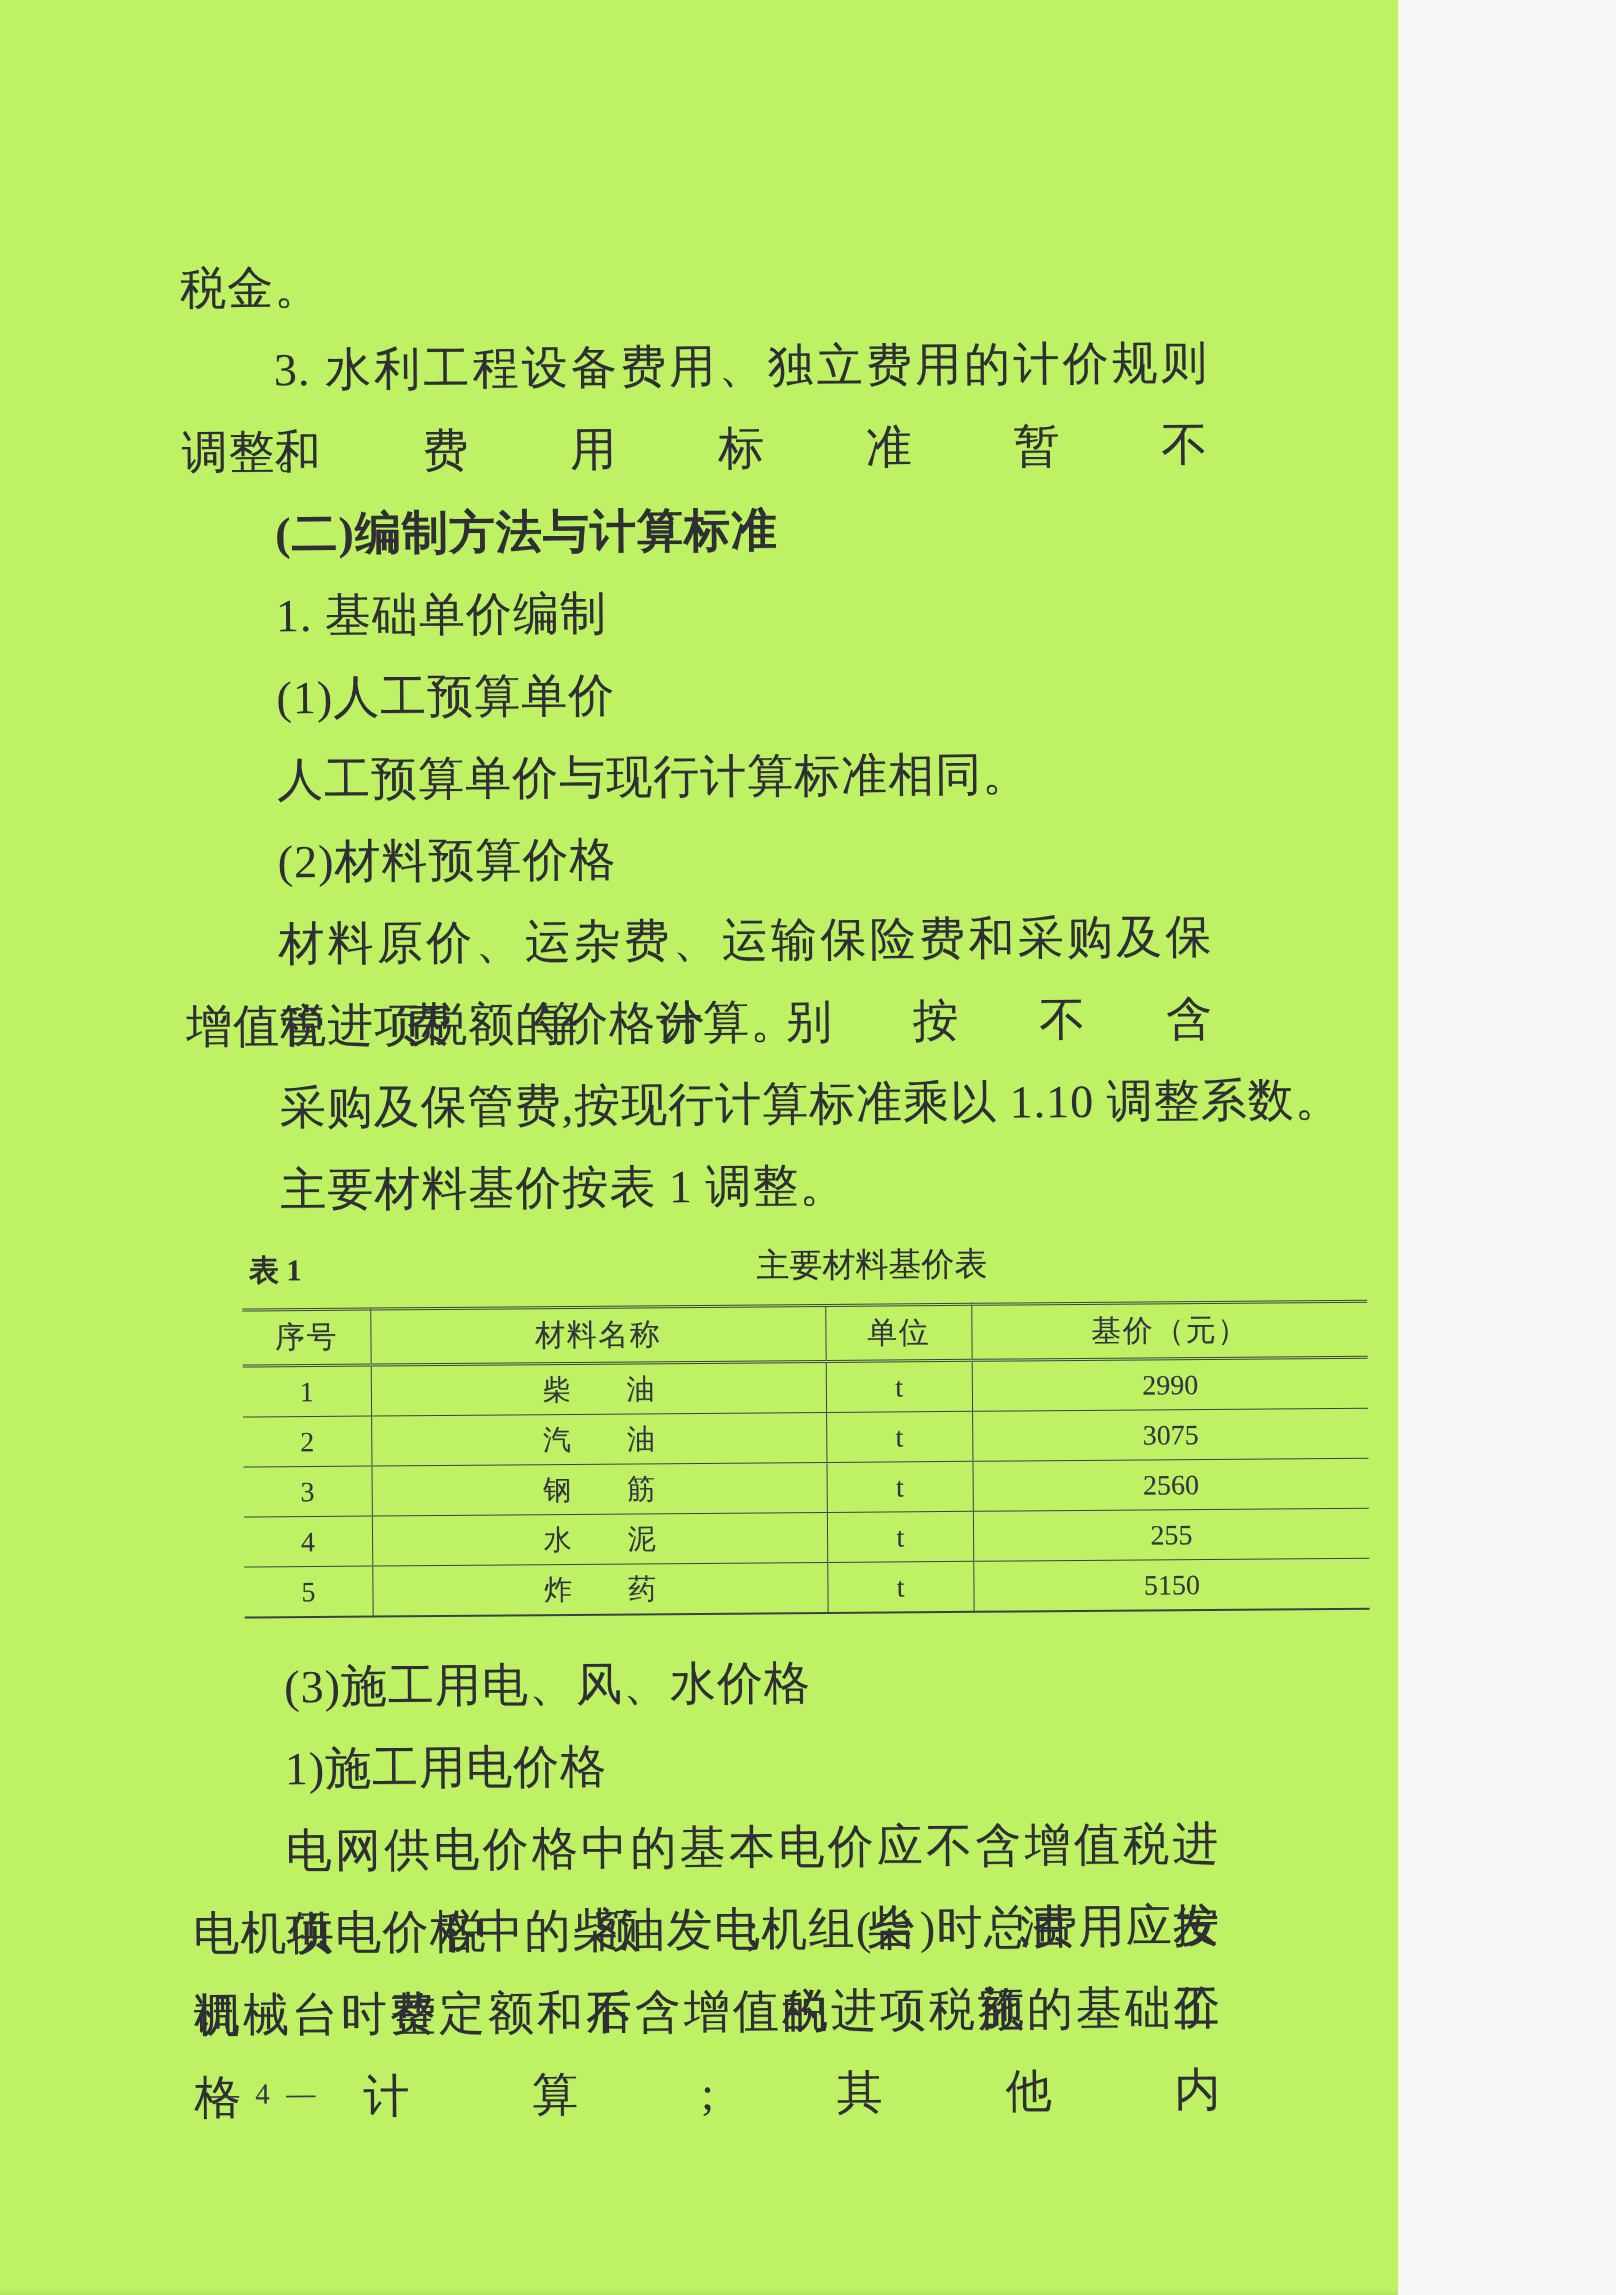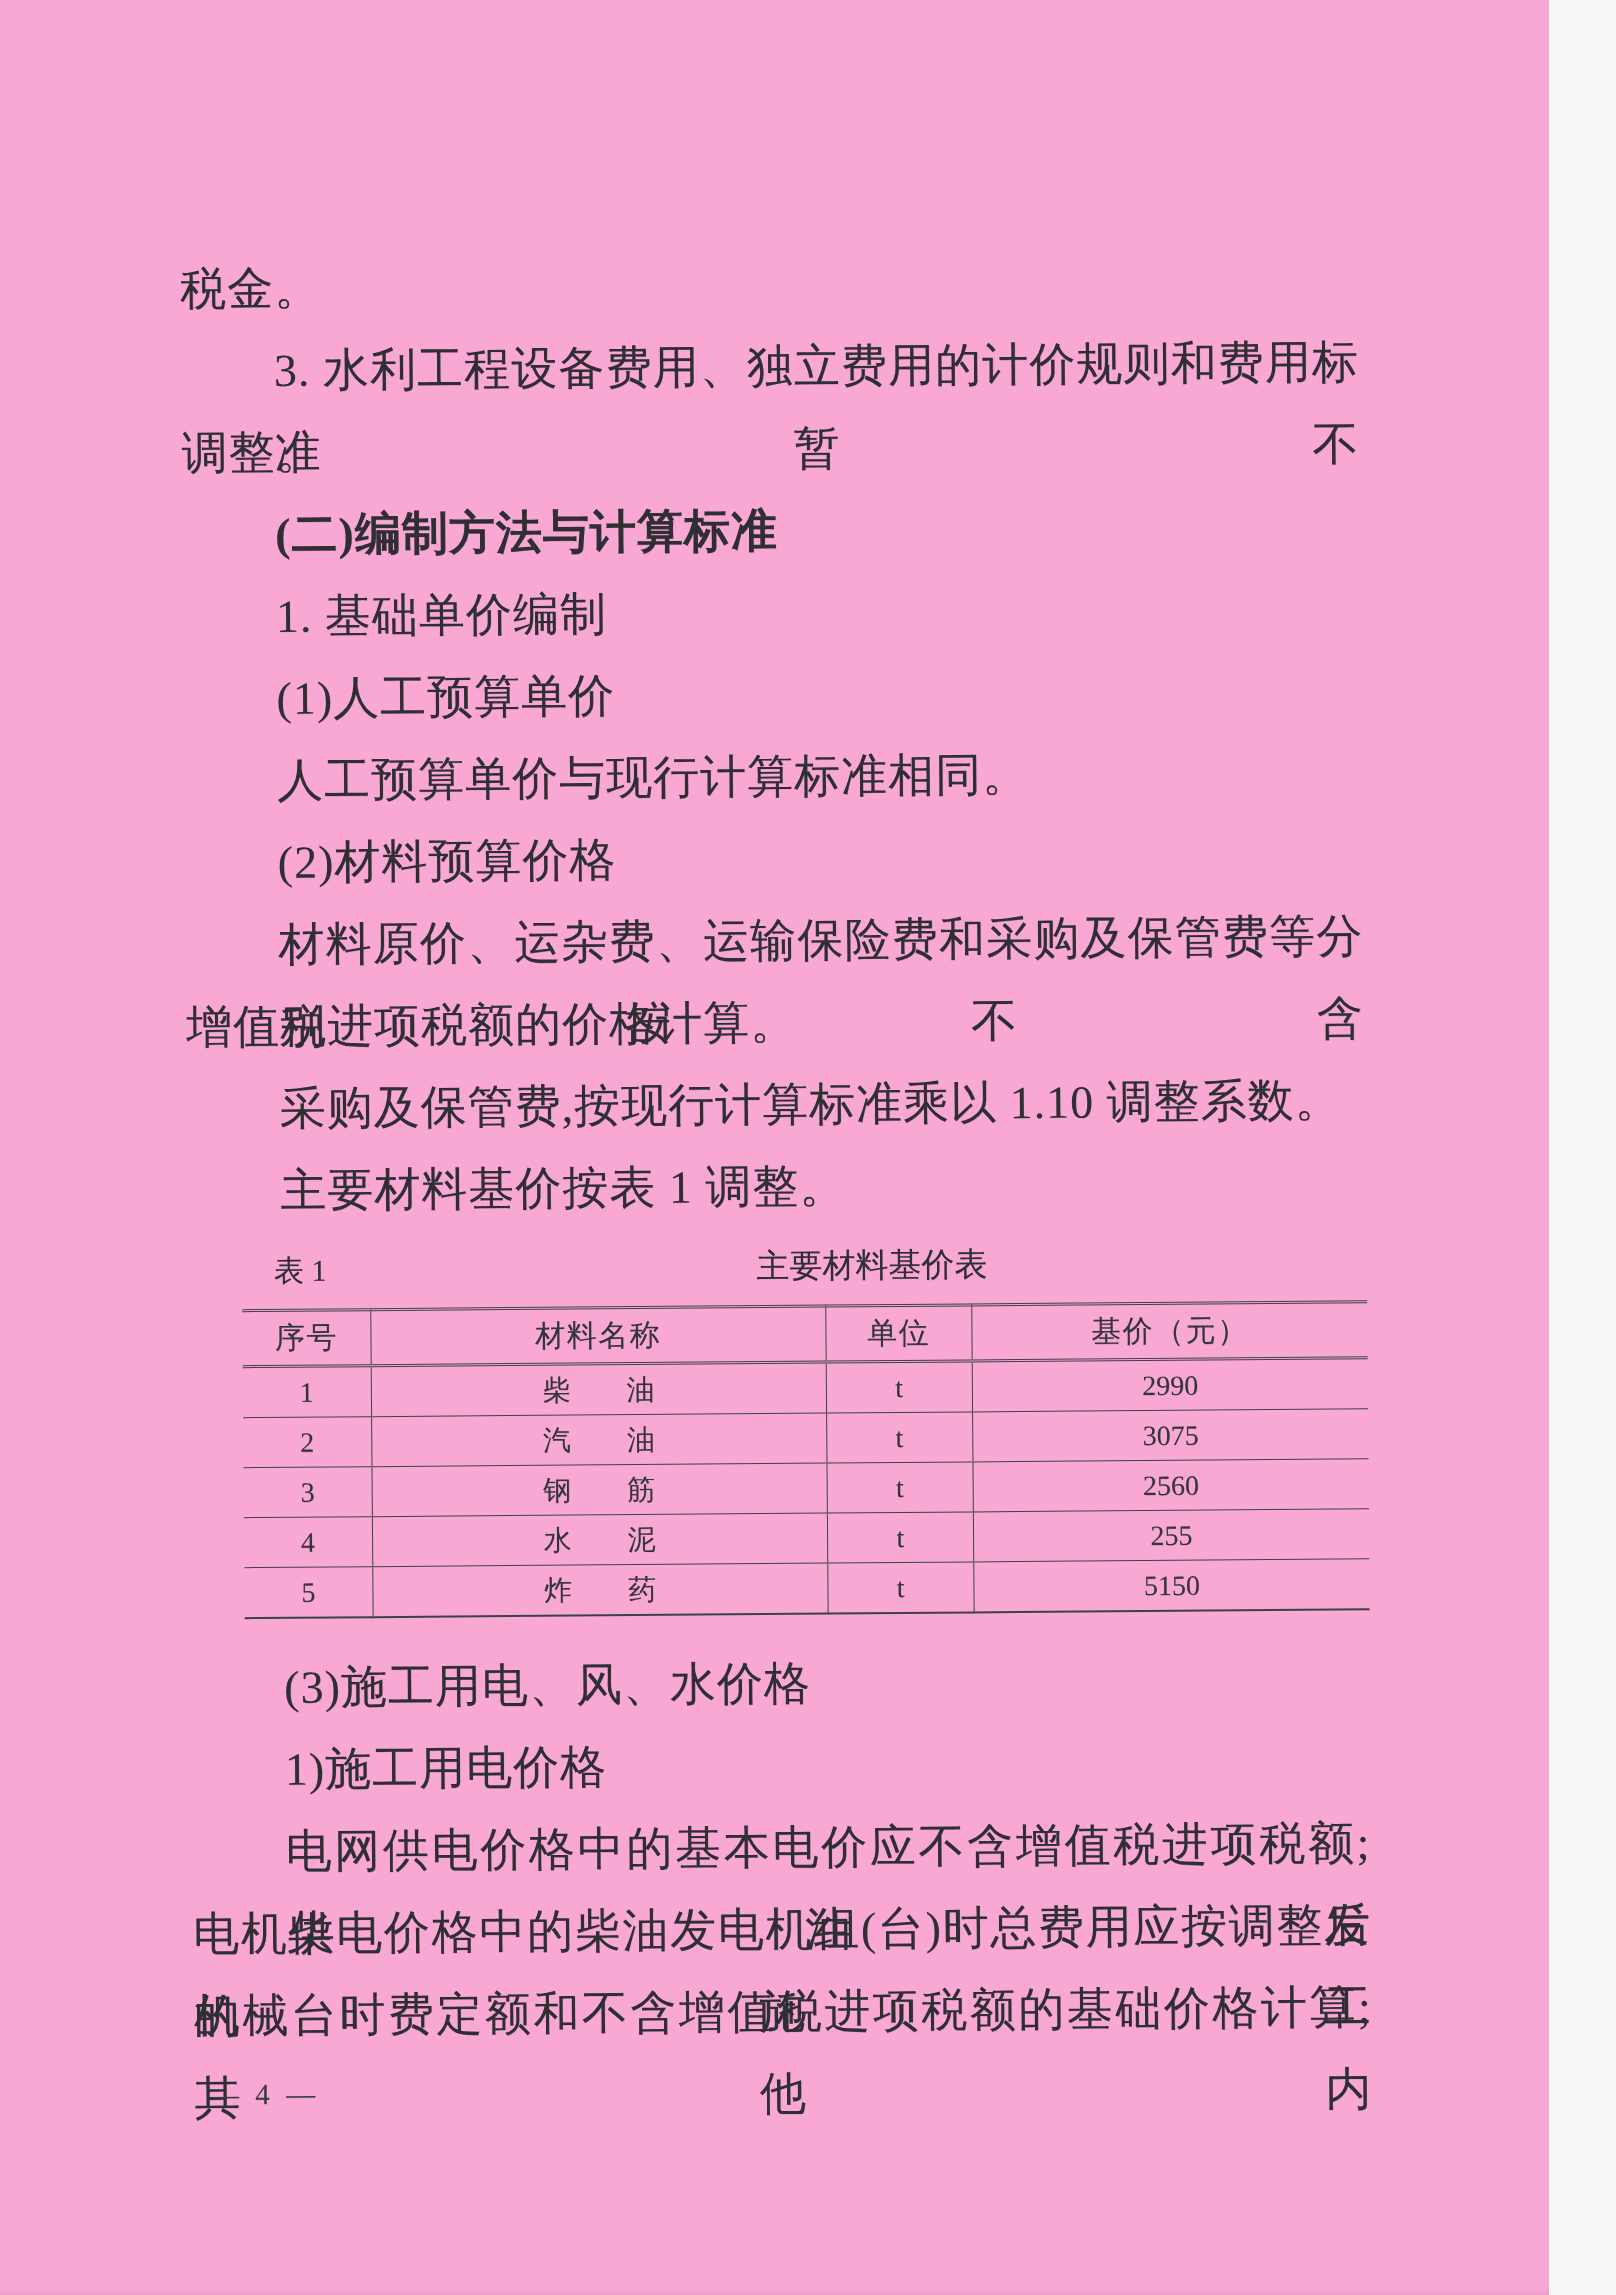"税金。" .page { background: #f9a8d4 -> #bef264; width: 1549px -> 1398px }
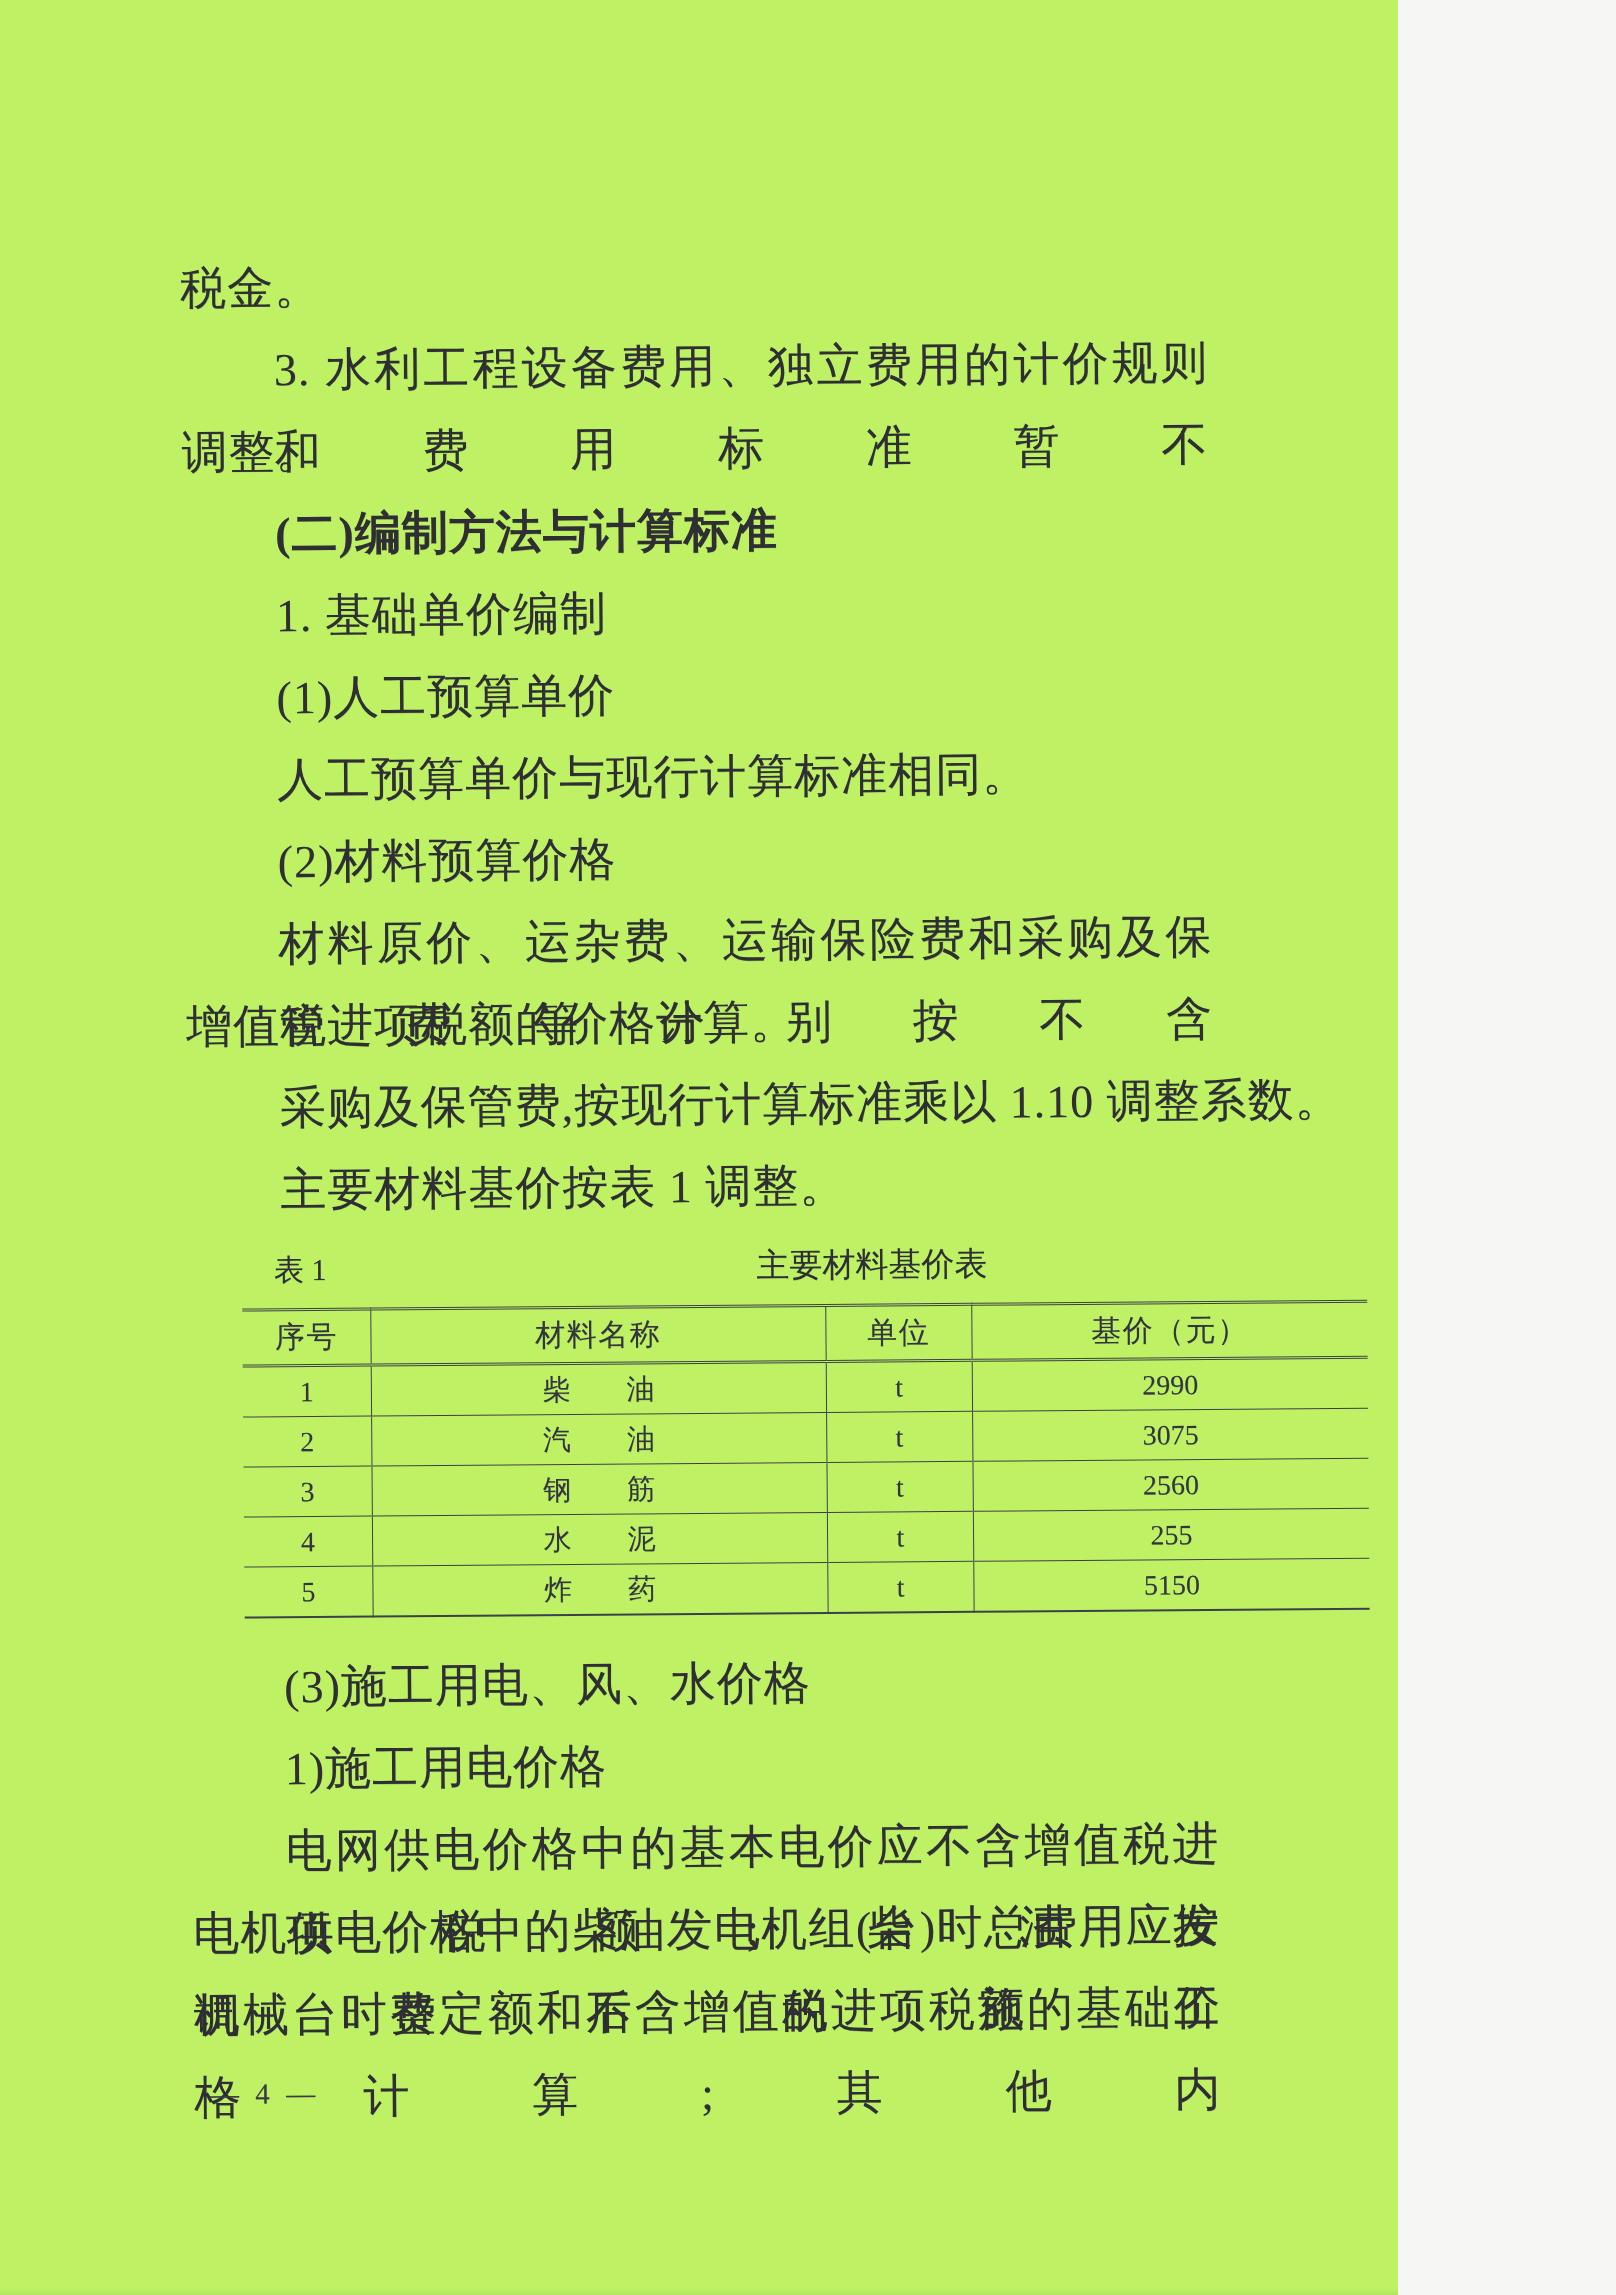"表 1" .tcaption .cap { font-weight: none -> bold; margin-left: 32px -> 7px }
